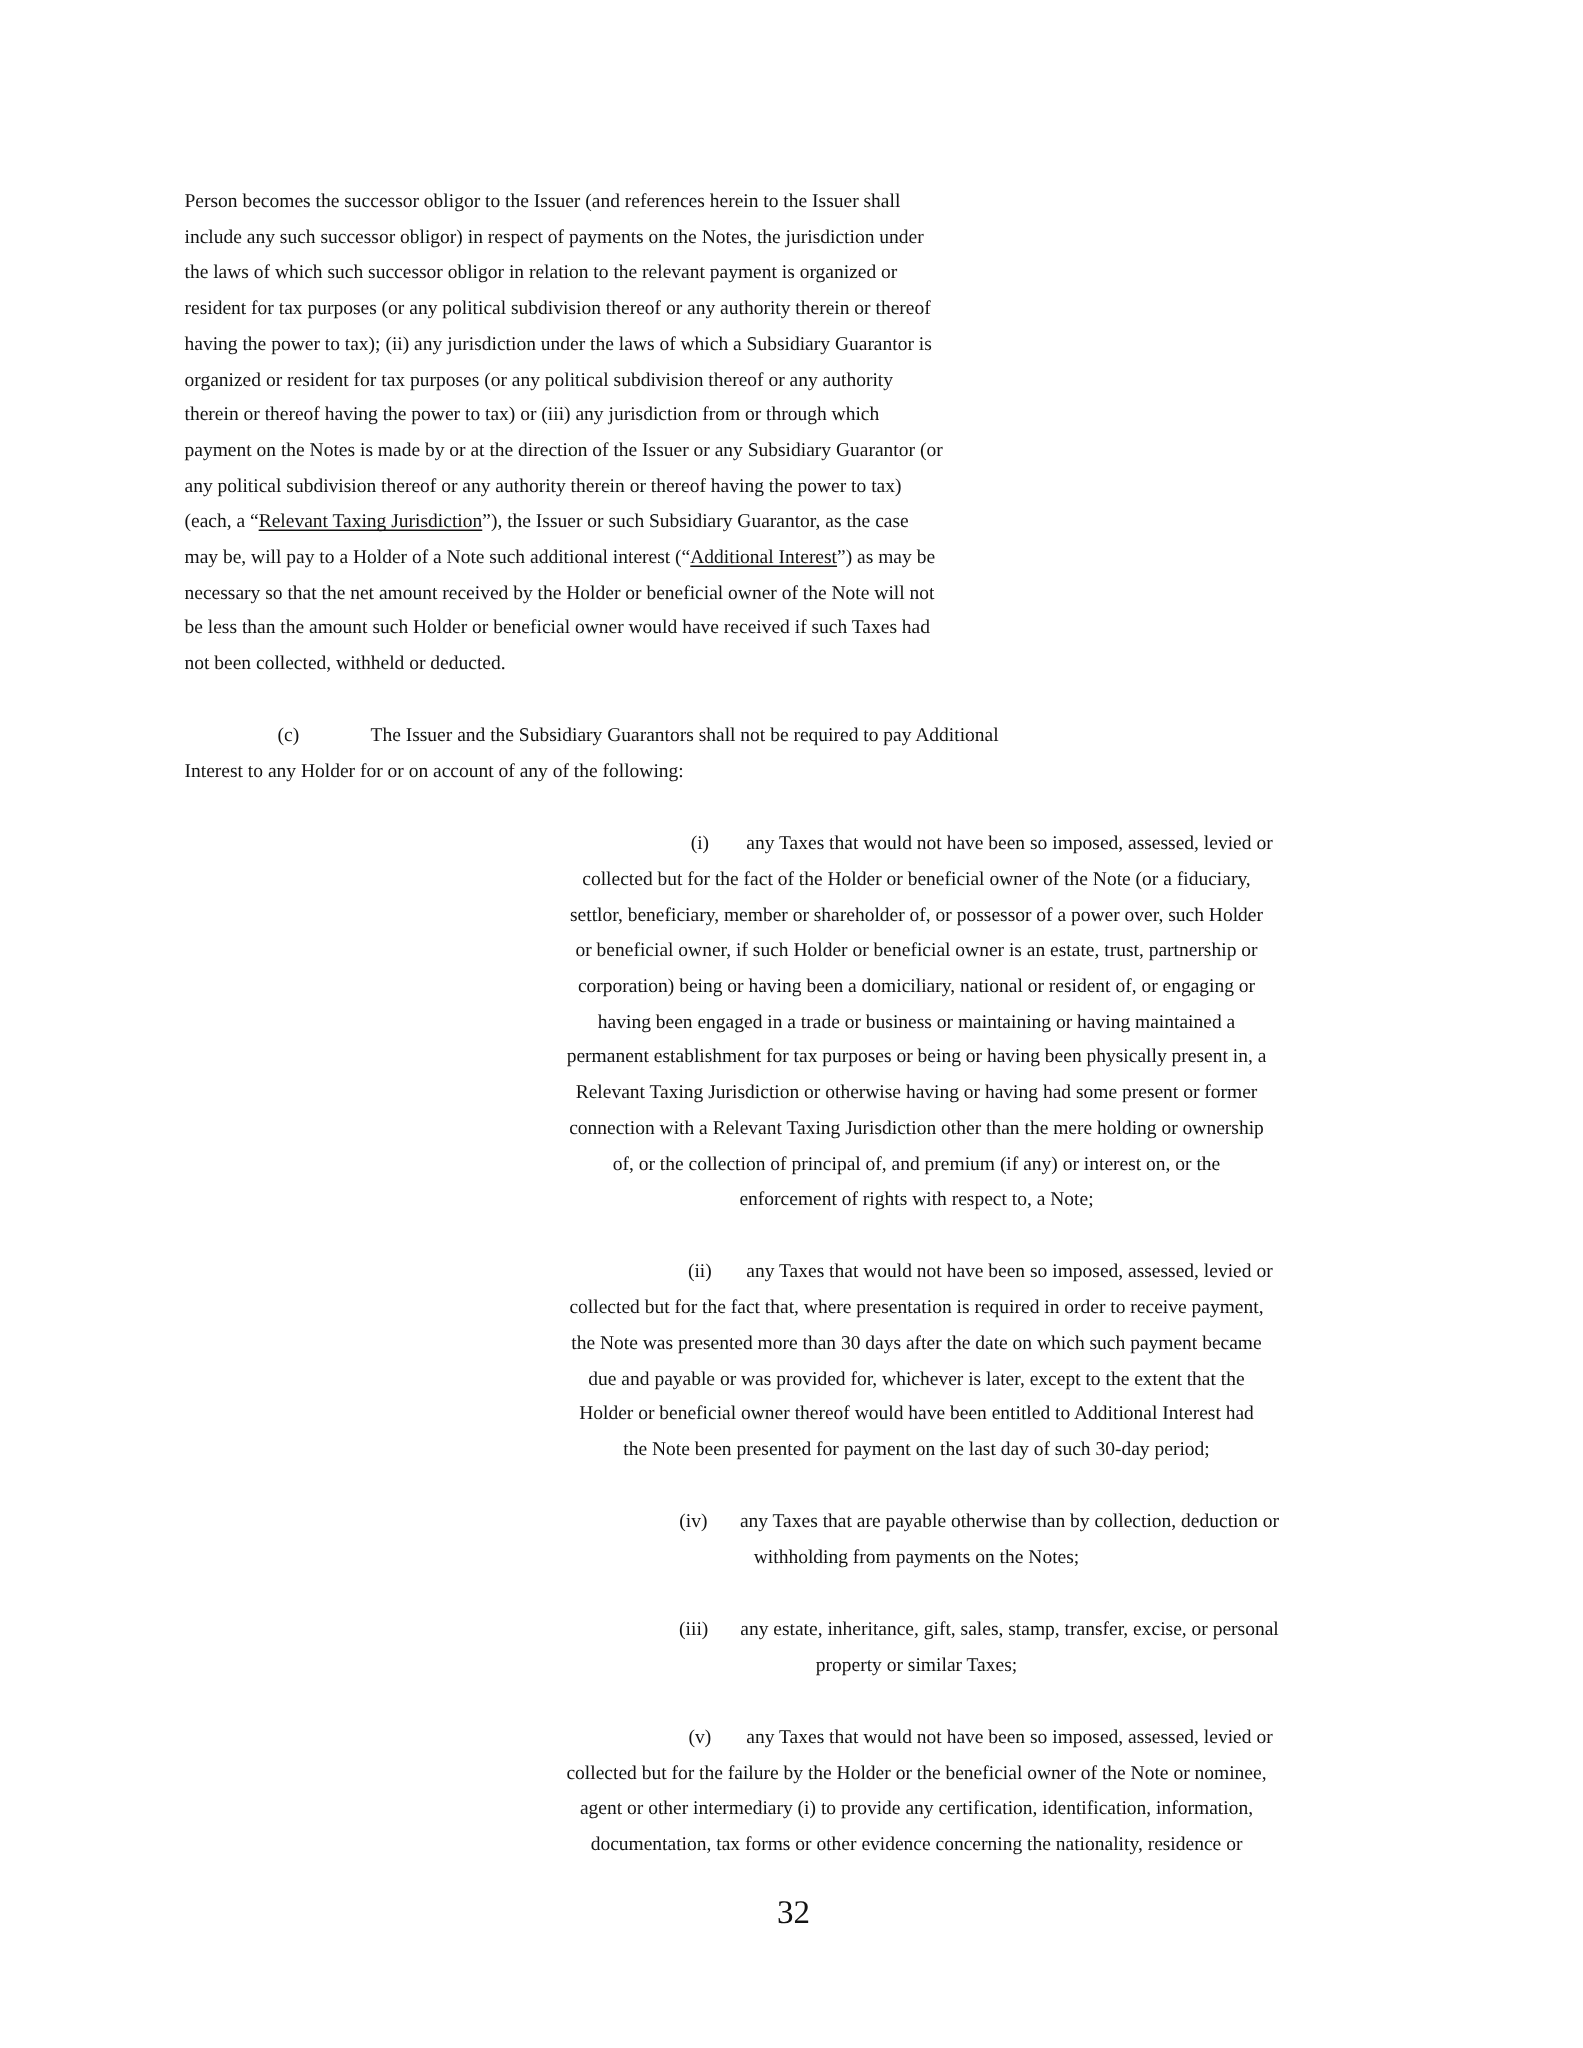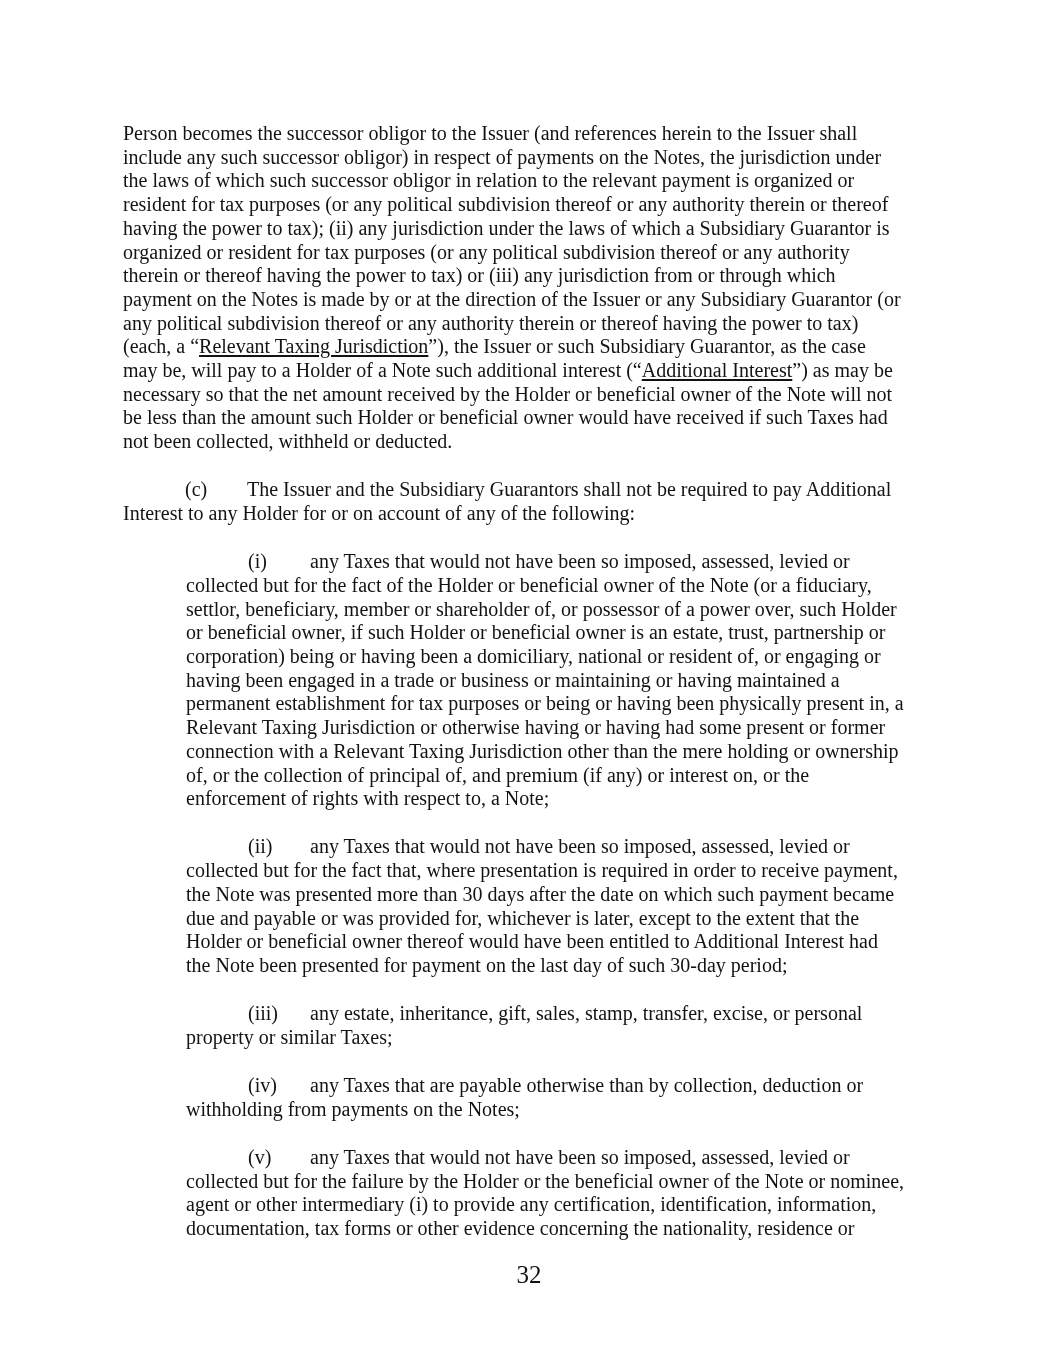"Person becomes the successor obligor" .content { font-size: 20px -> 13px }
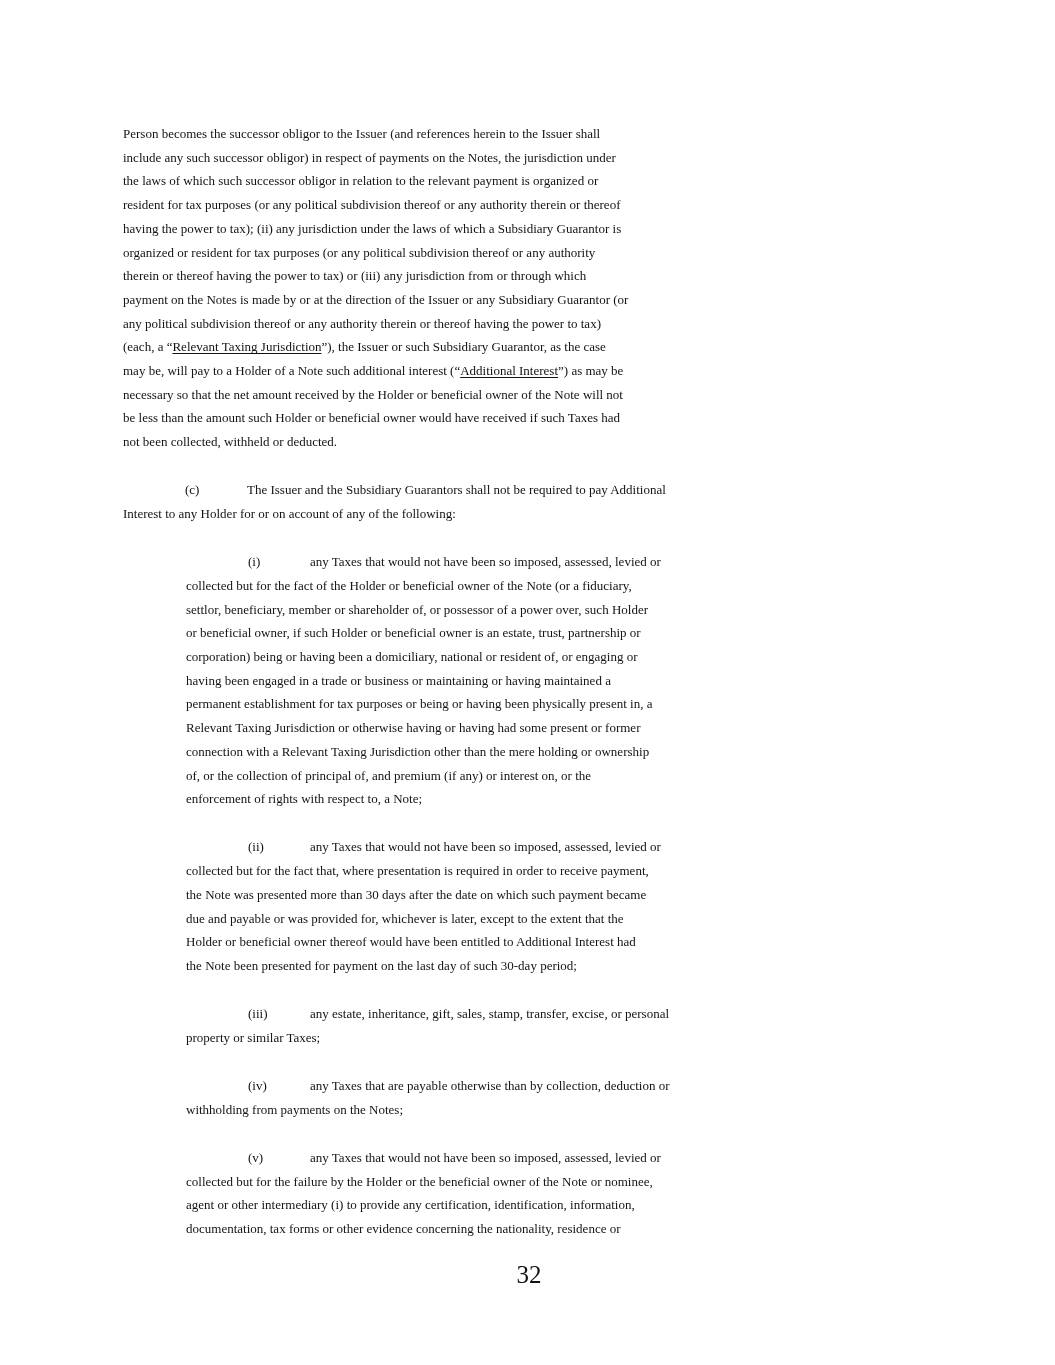"(i) any Taxes that would" p.para.level2 { margin-left: 63px -> 96px; text-align: none -> center }
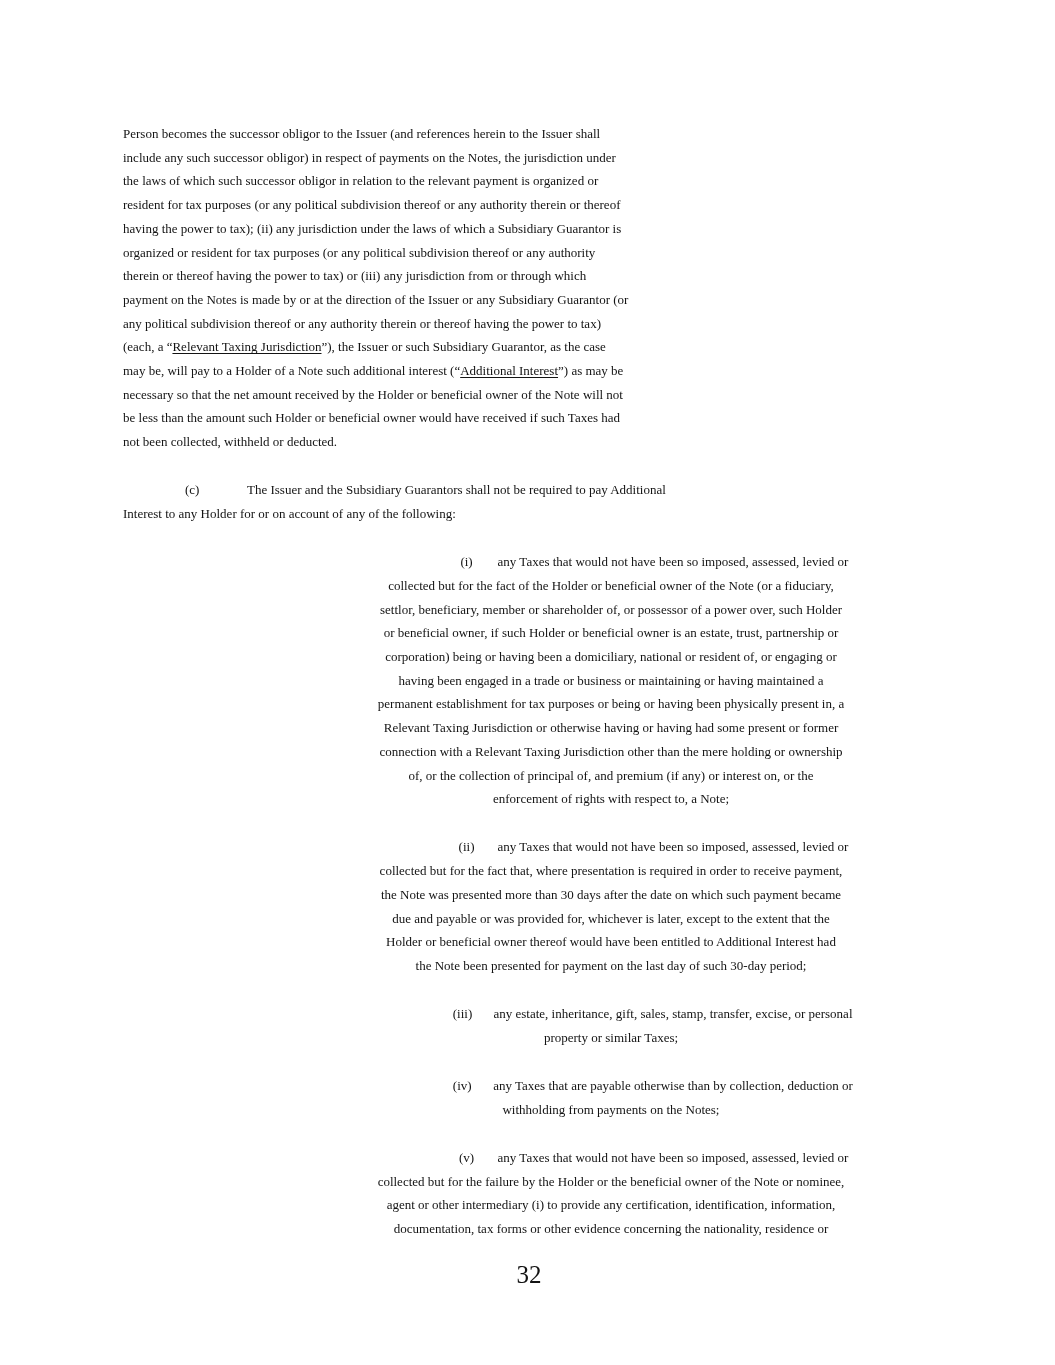"(iii) any estate, inheritance, gift," p.para { order: before "(iv) any Taxes that are" -> after "(iv) any Taxes that are" }
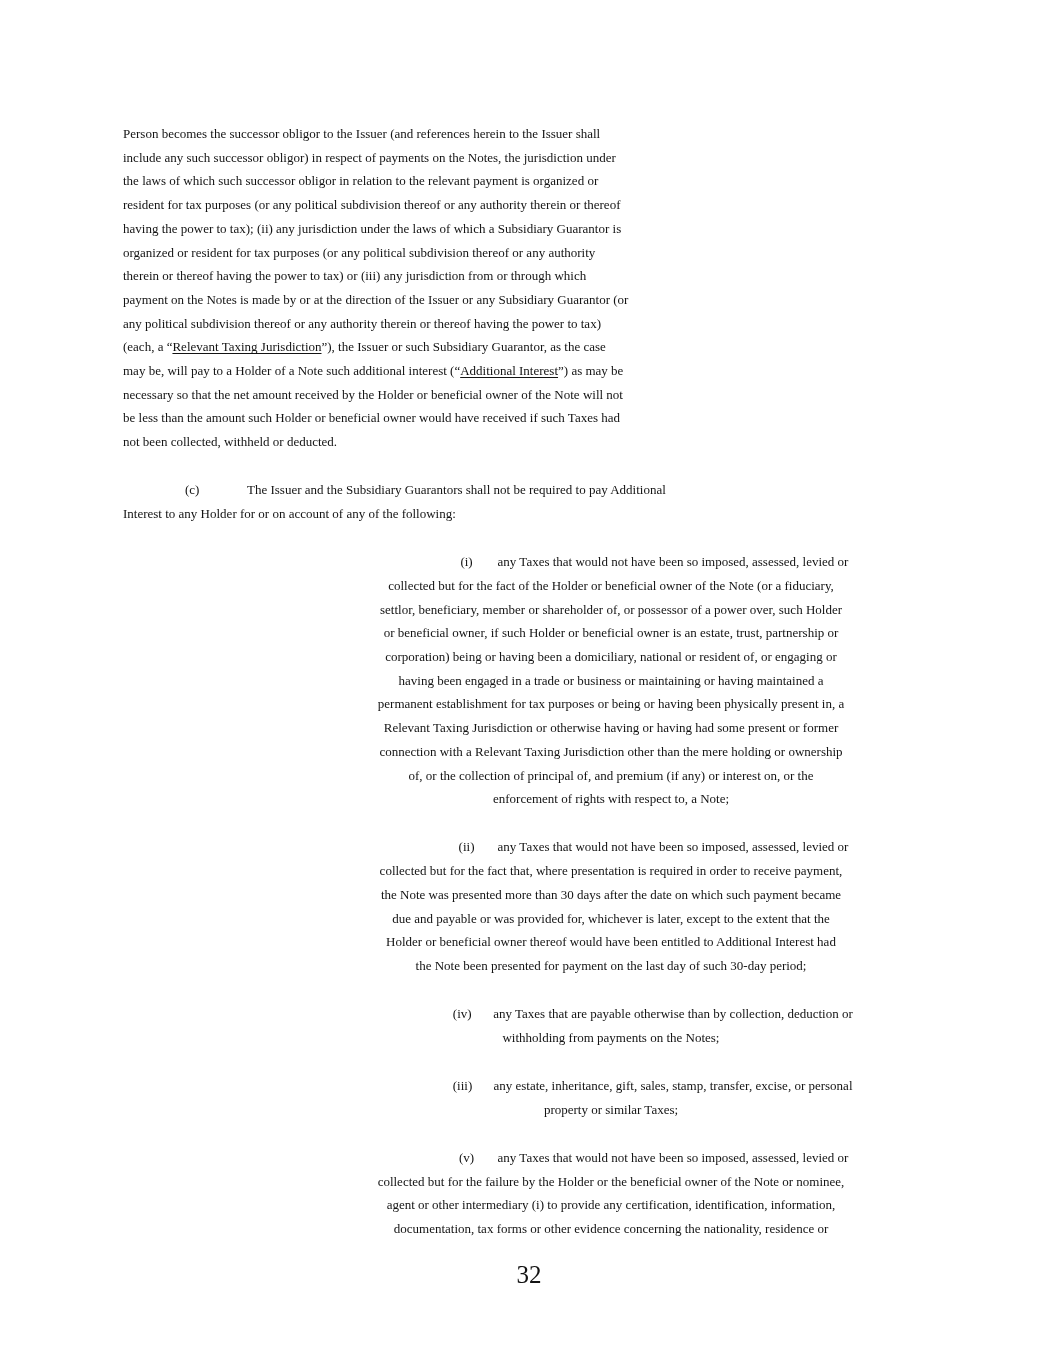"32" .footer { font-size: 25px -> 22px }
